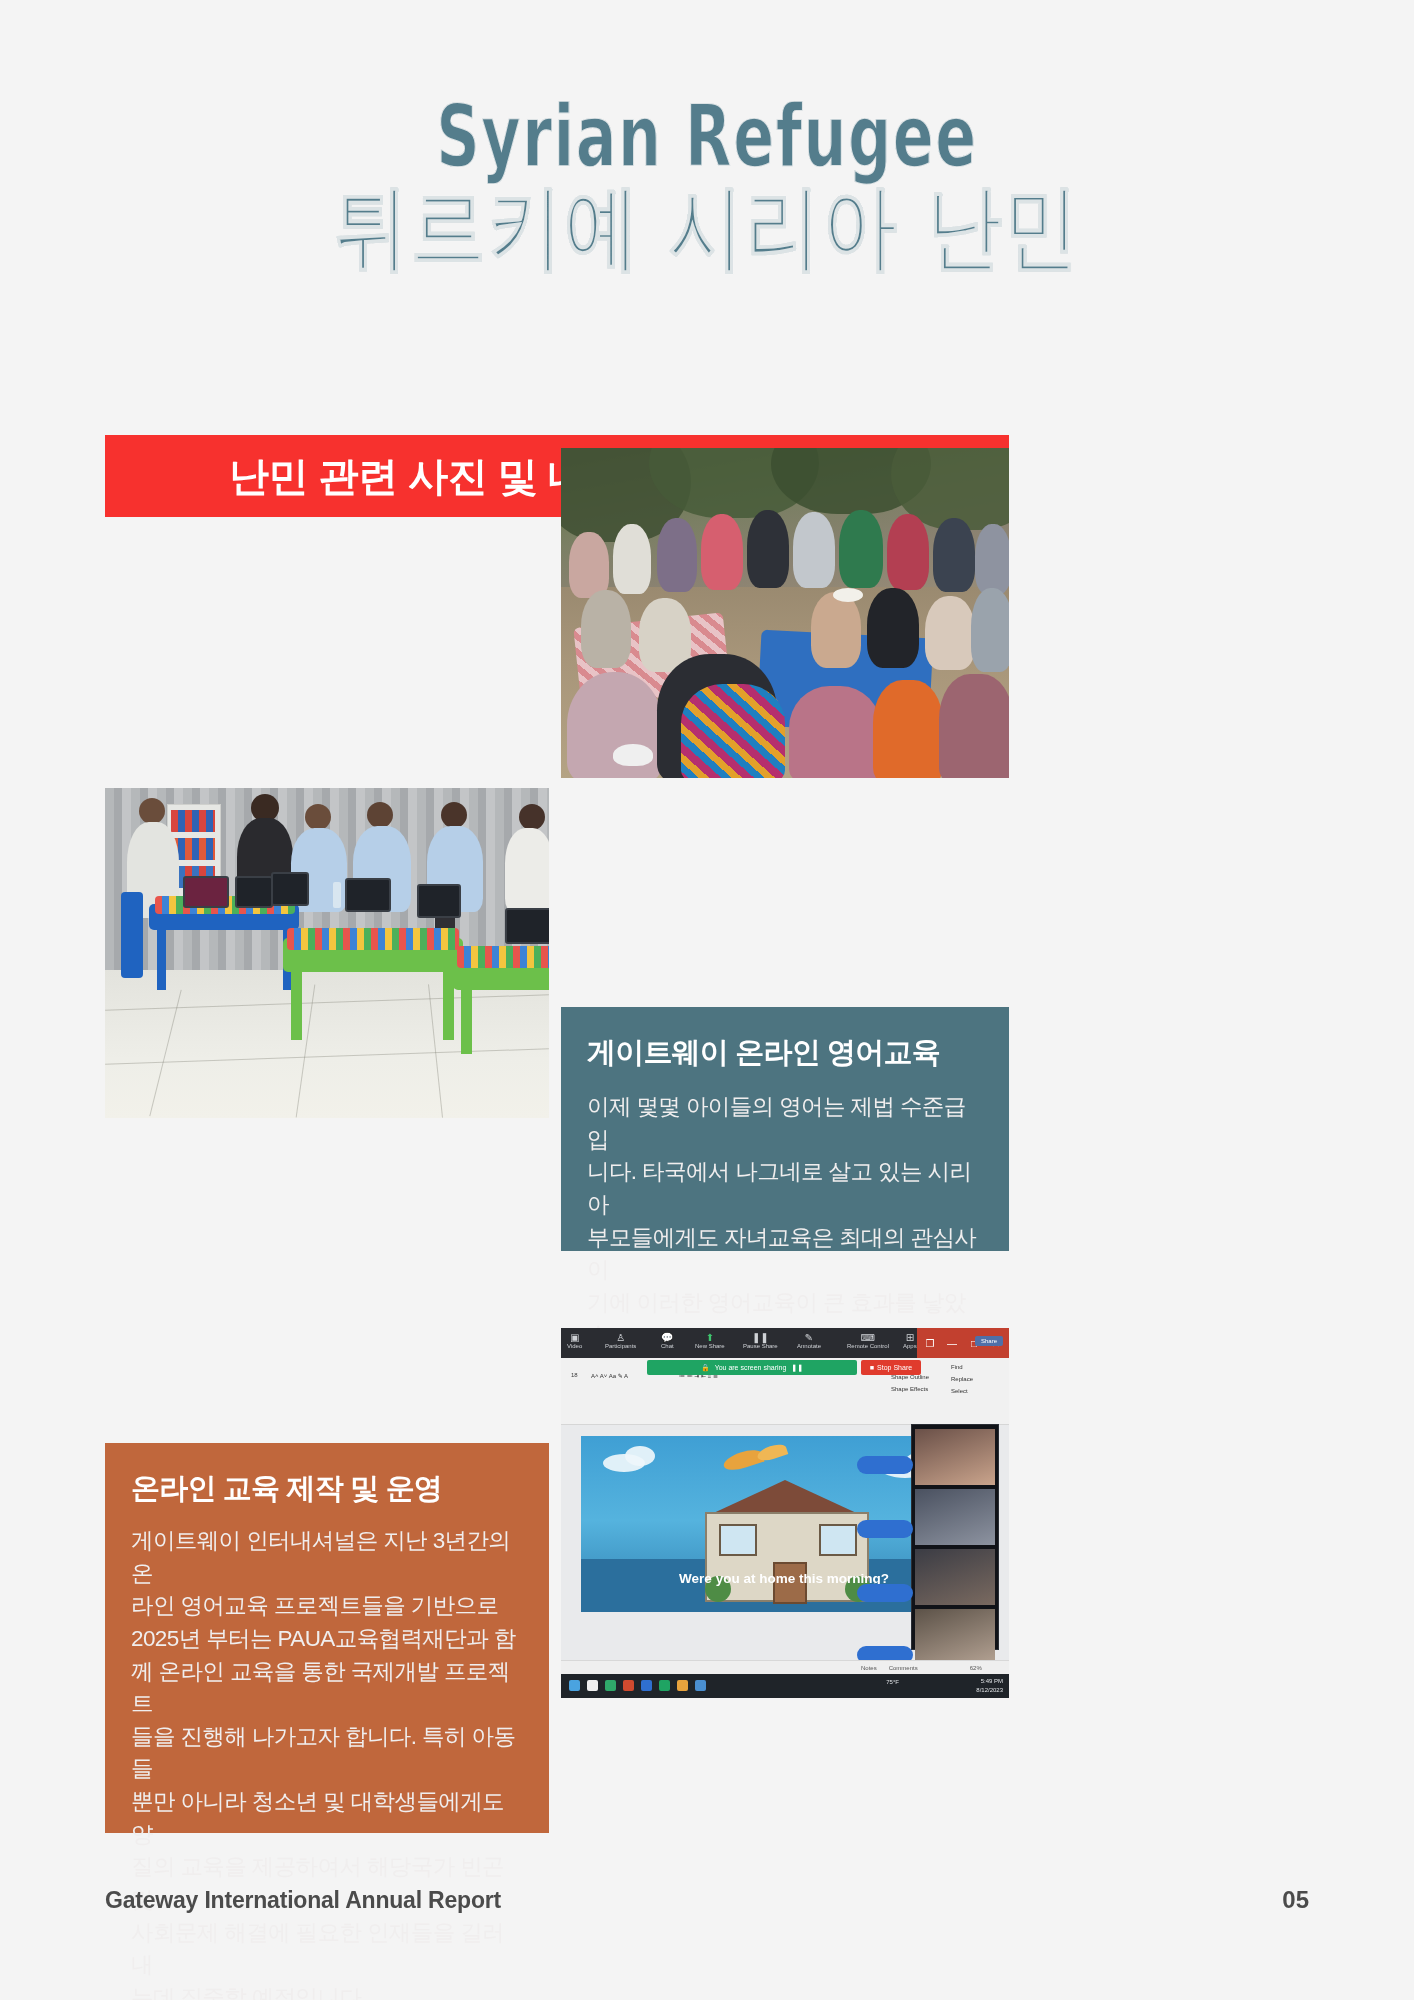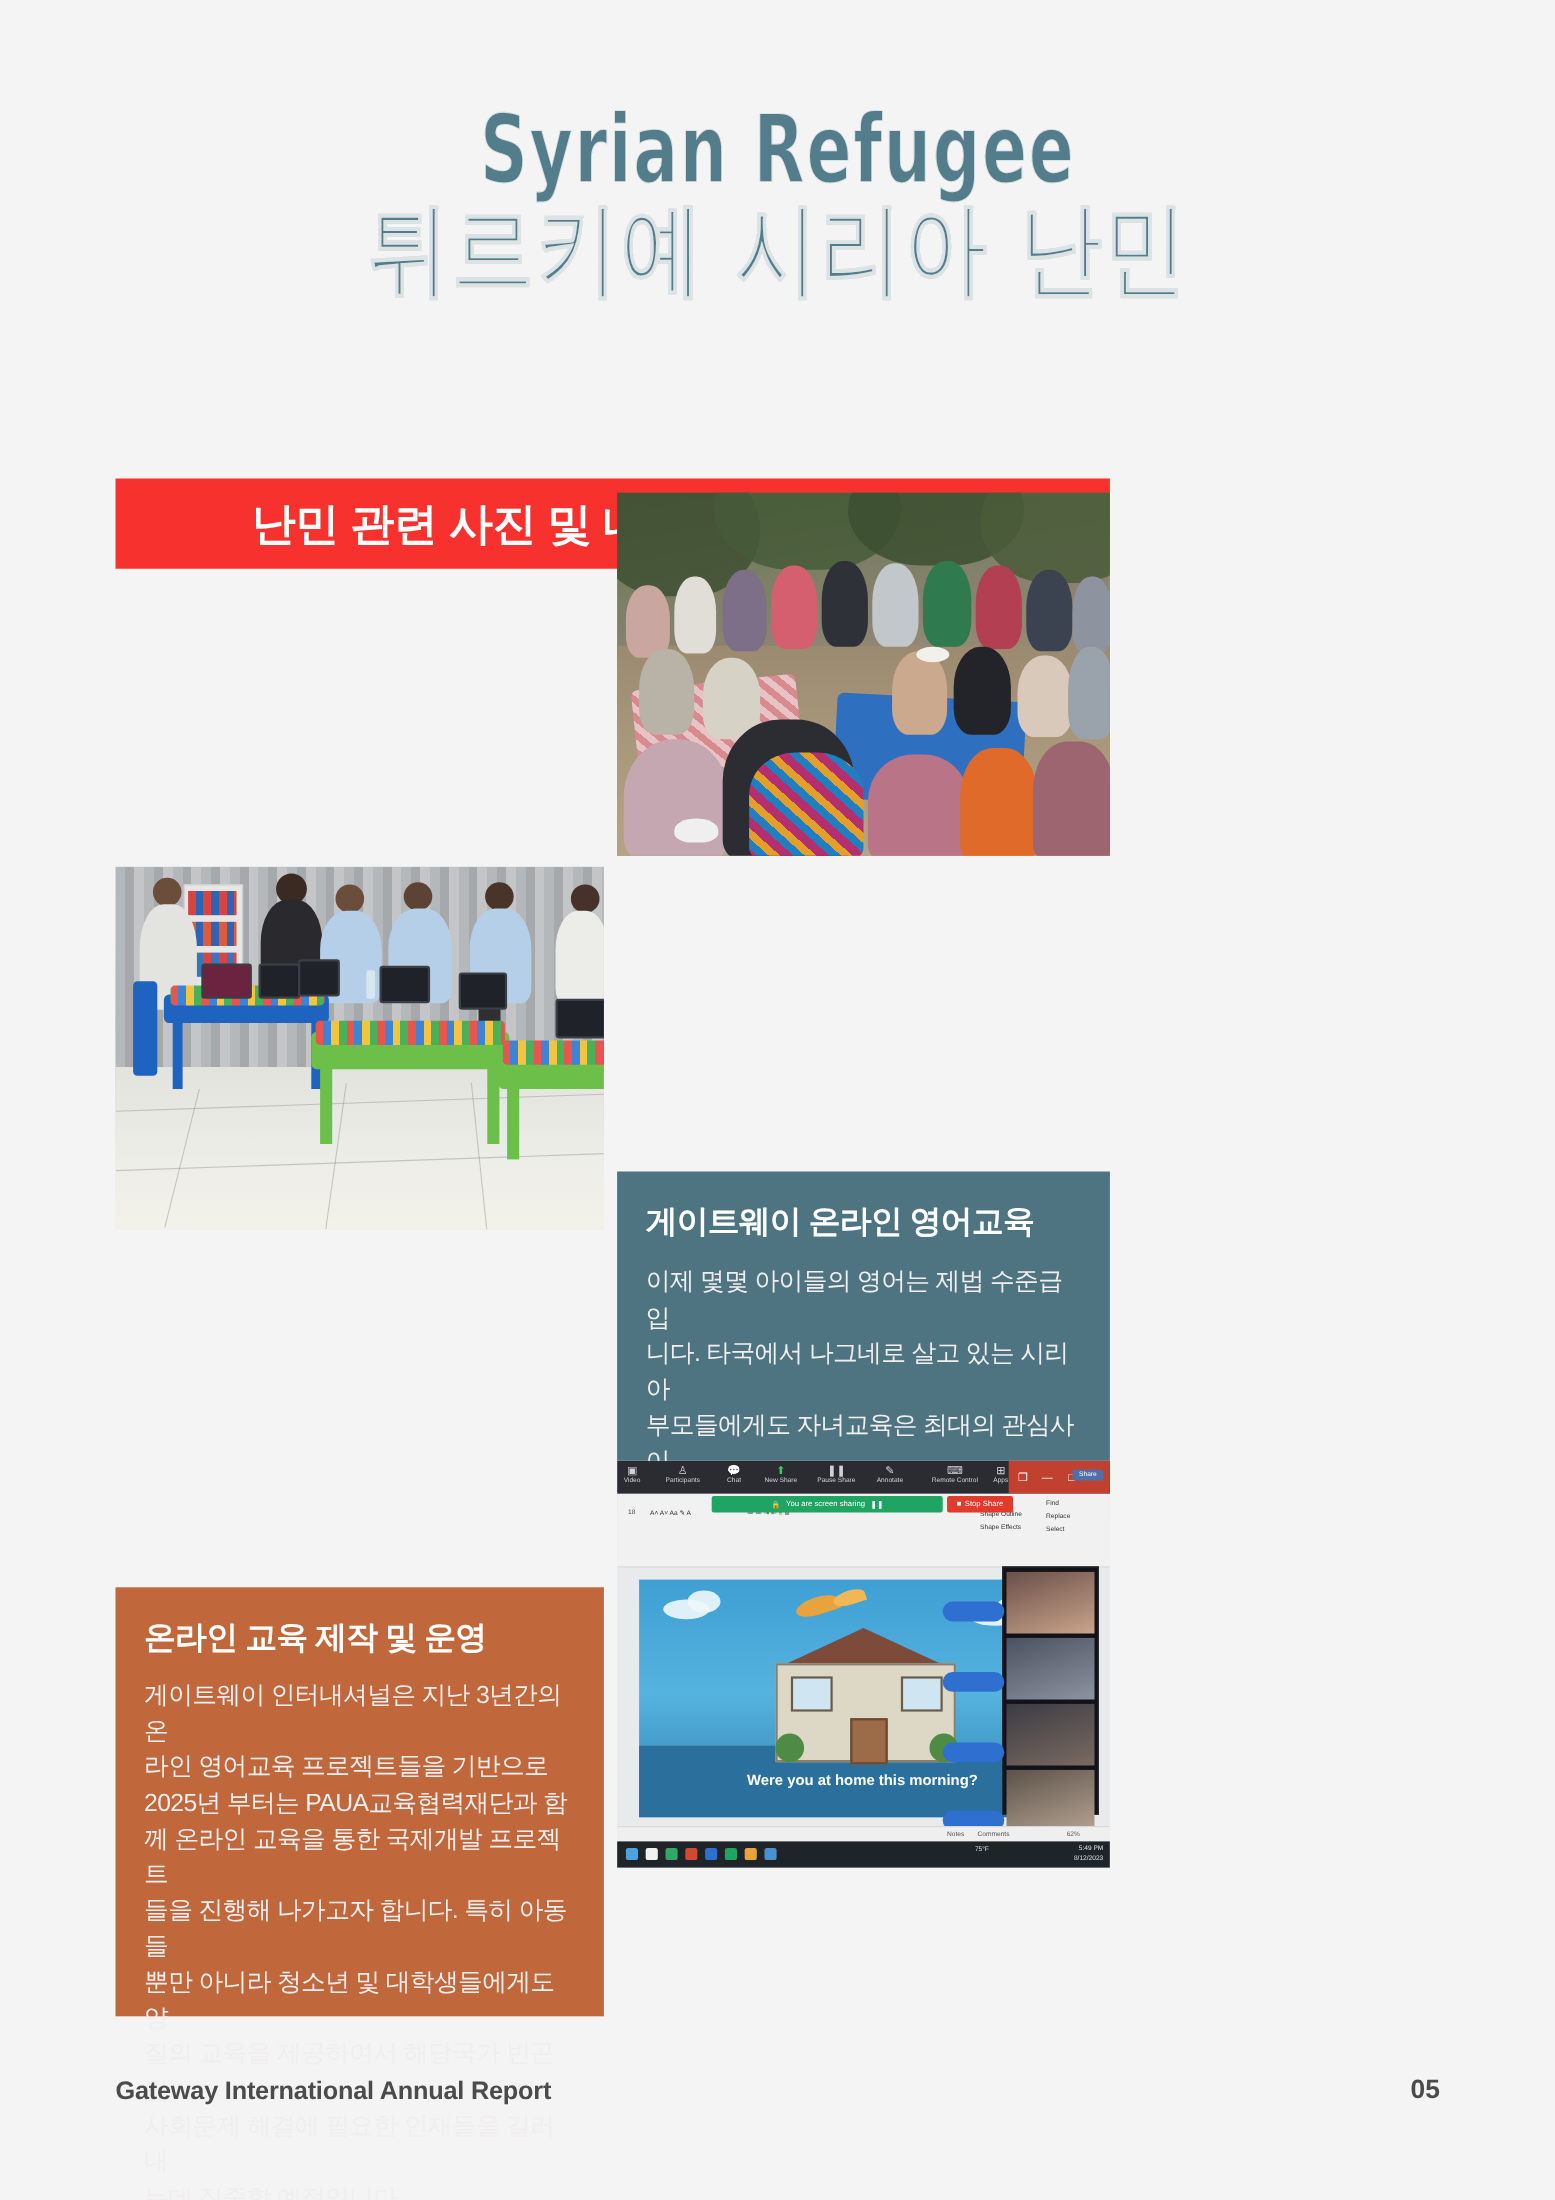"게이트웨이 온라인 영어교육" .card-teal { height: 311px -> 244px; top: 1065px -> 1007px }
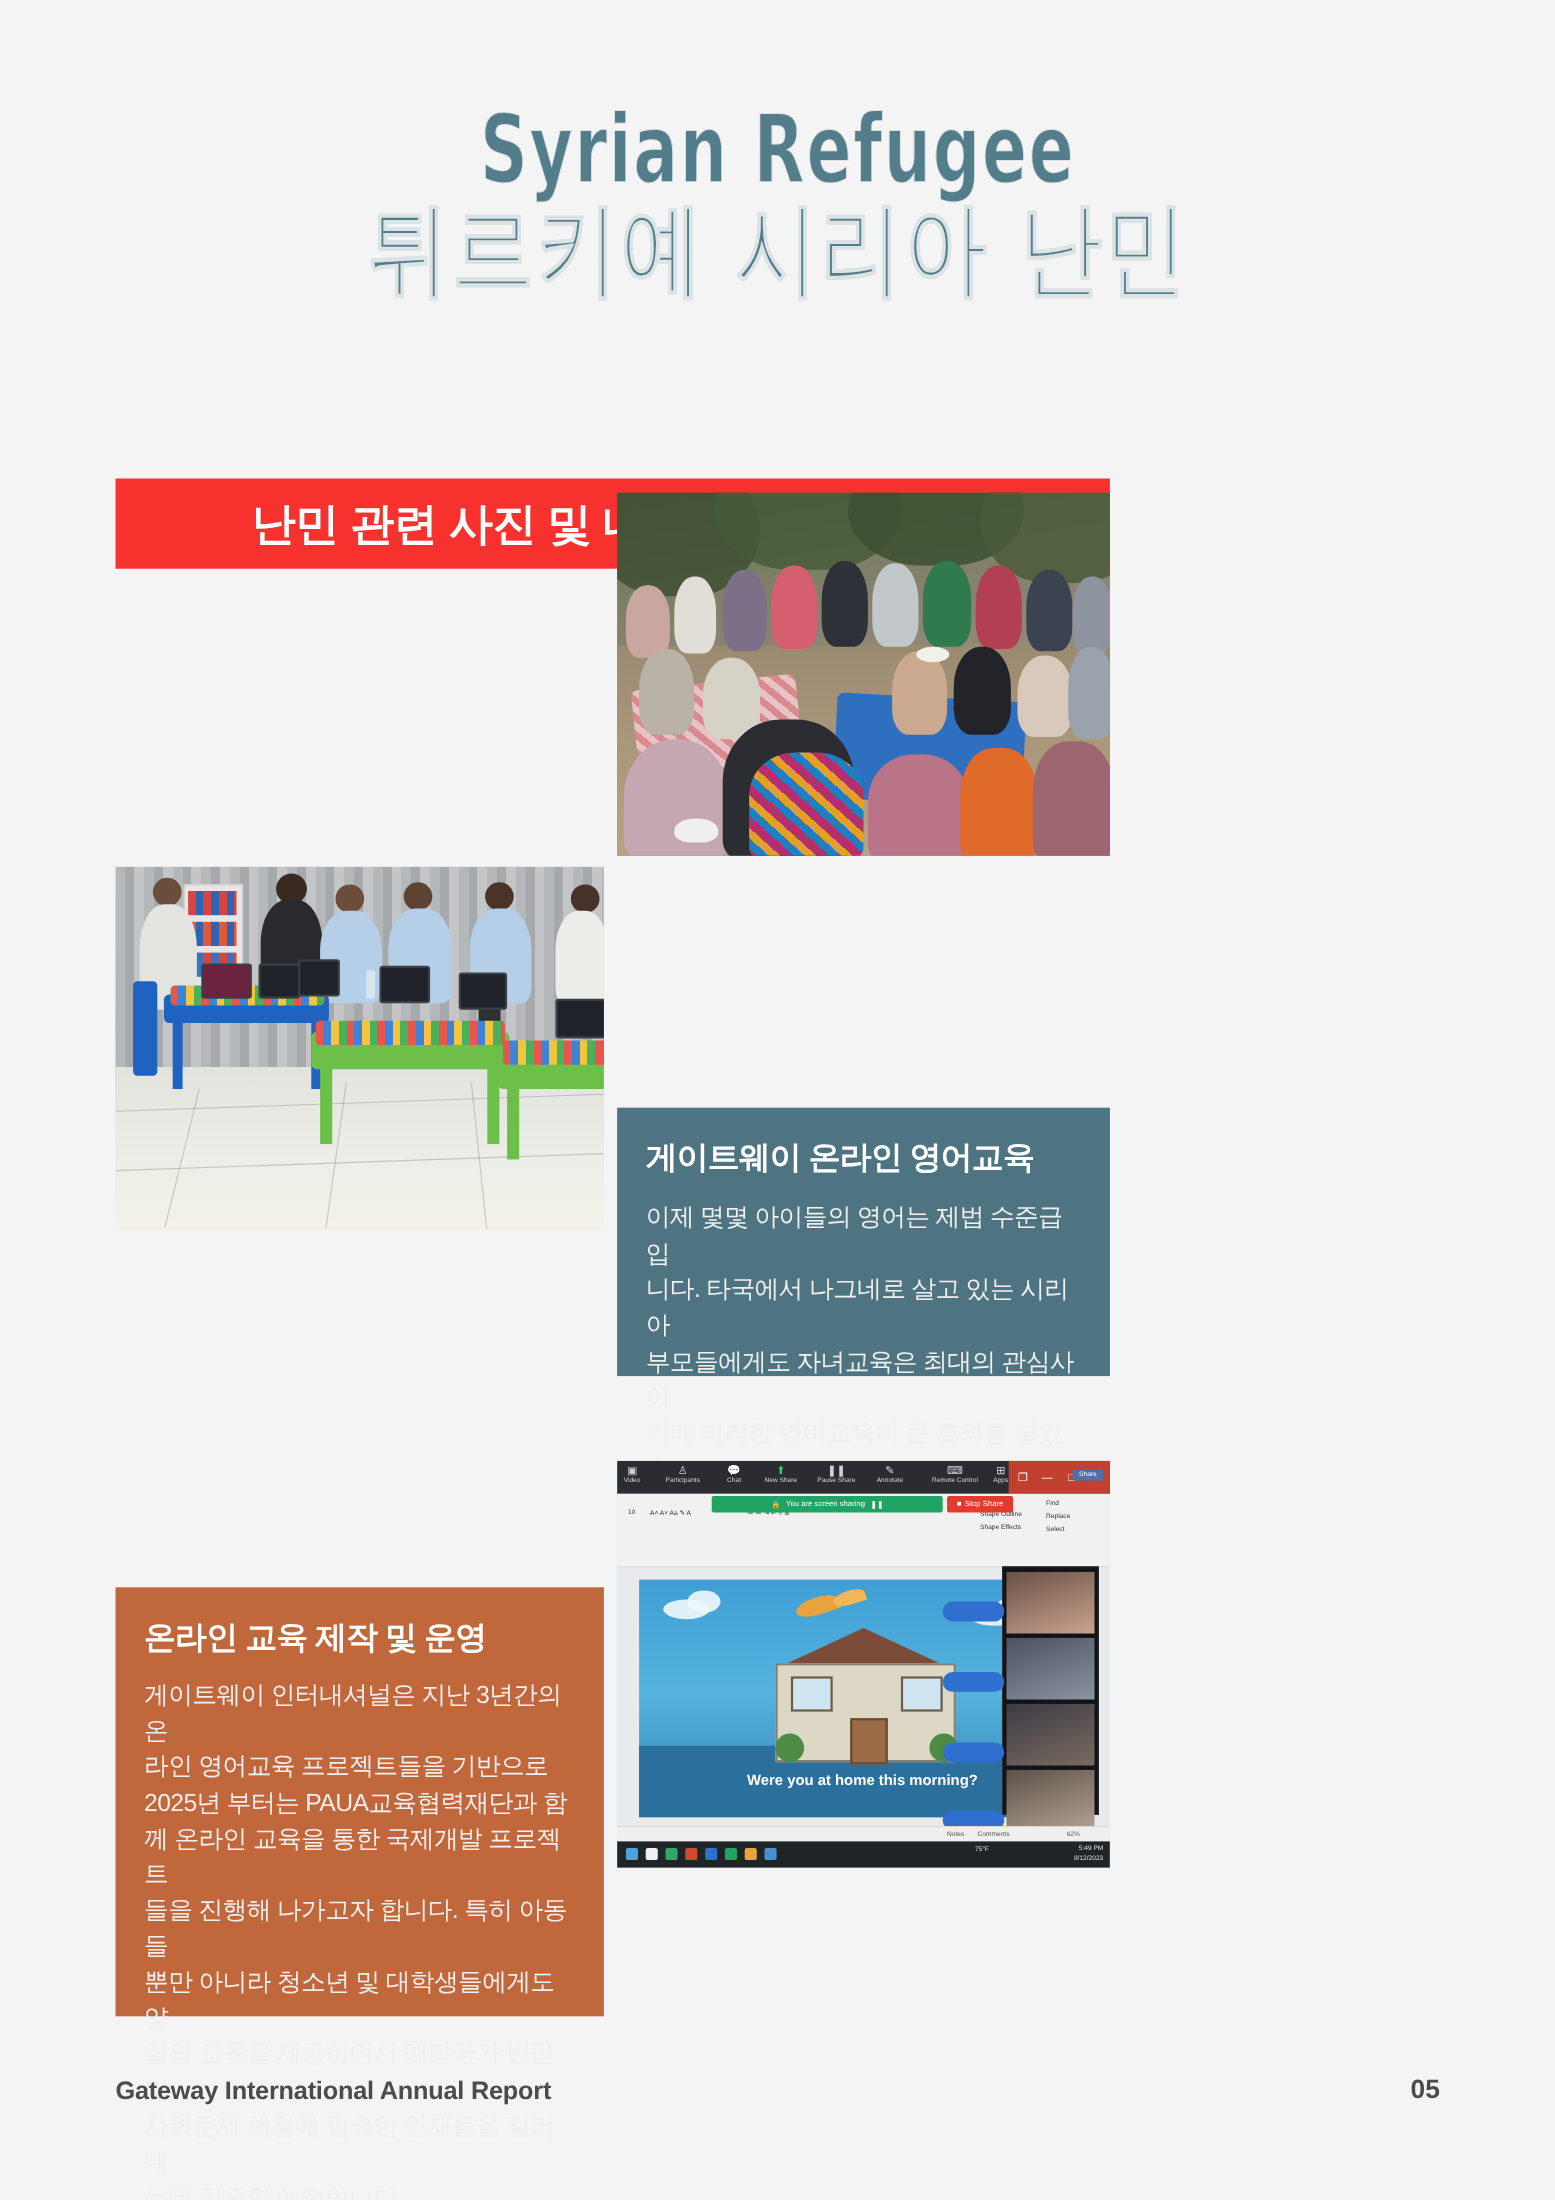"Were you at home this" .slide-area { height: 216px -> 176px }
